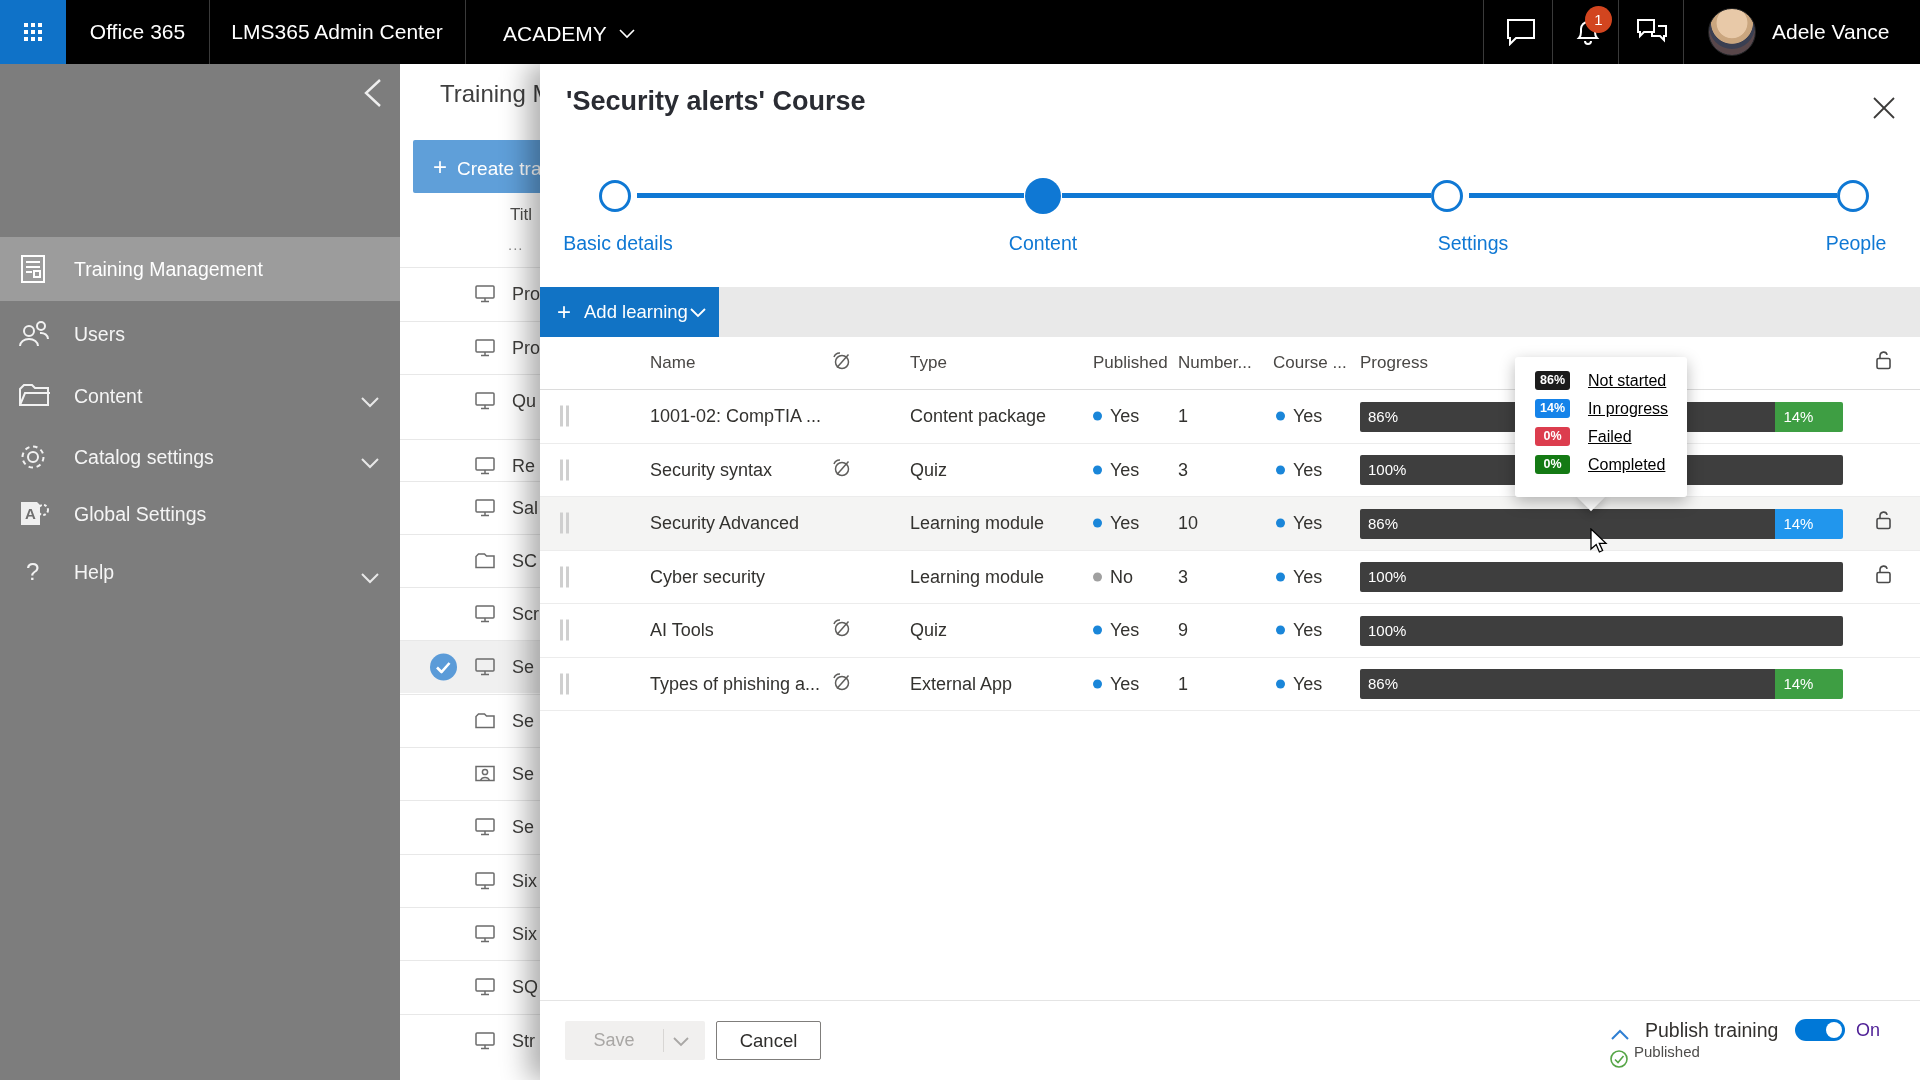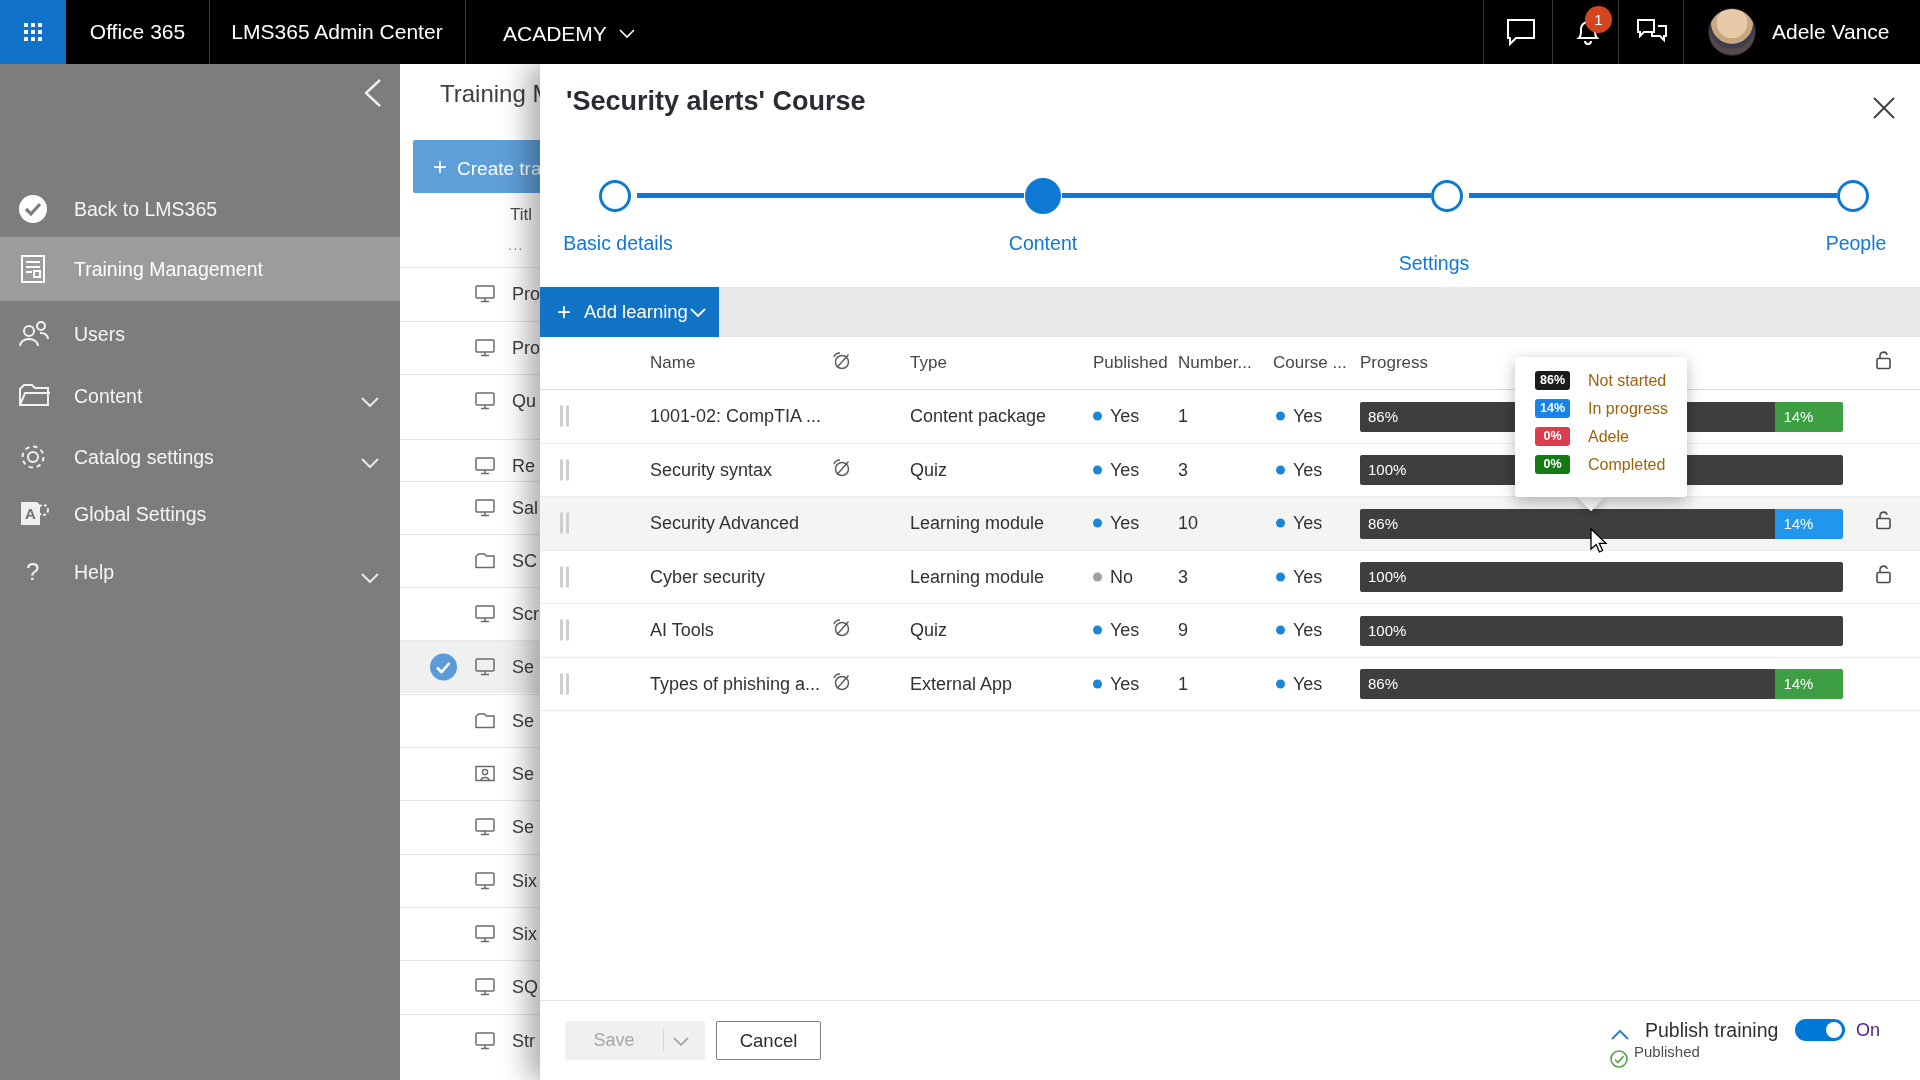"Back to LMS365" div.side-item { html: <div> <span><svg> <circle></circle> <polyline></polyline> </svg></span> <span>Back to LMS365</span> </div> -> none }
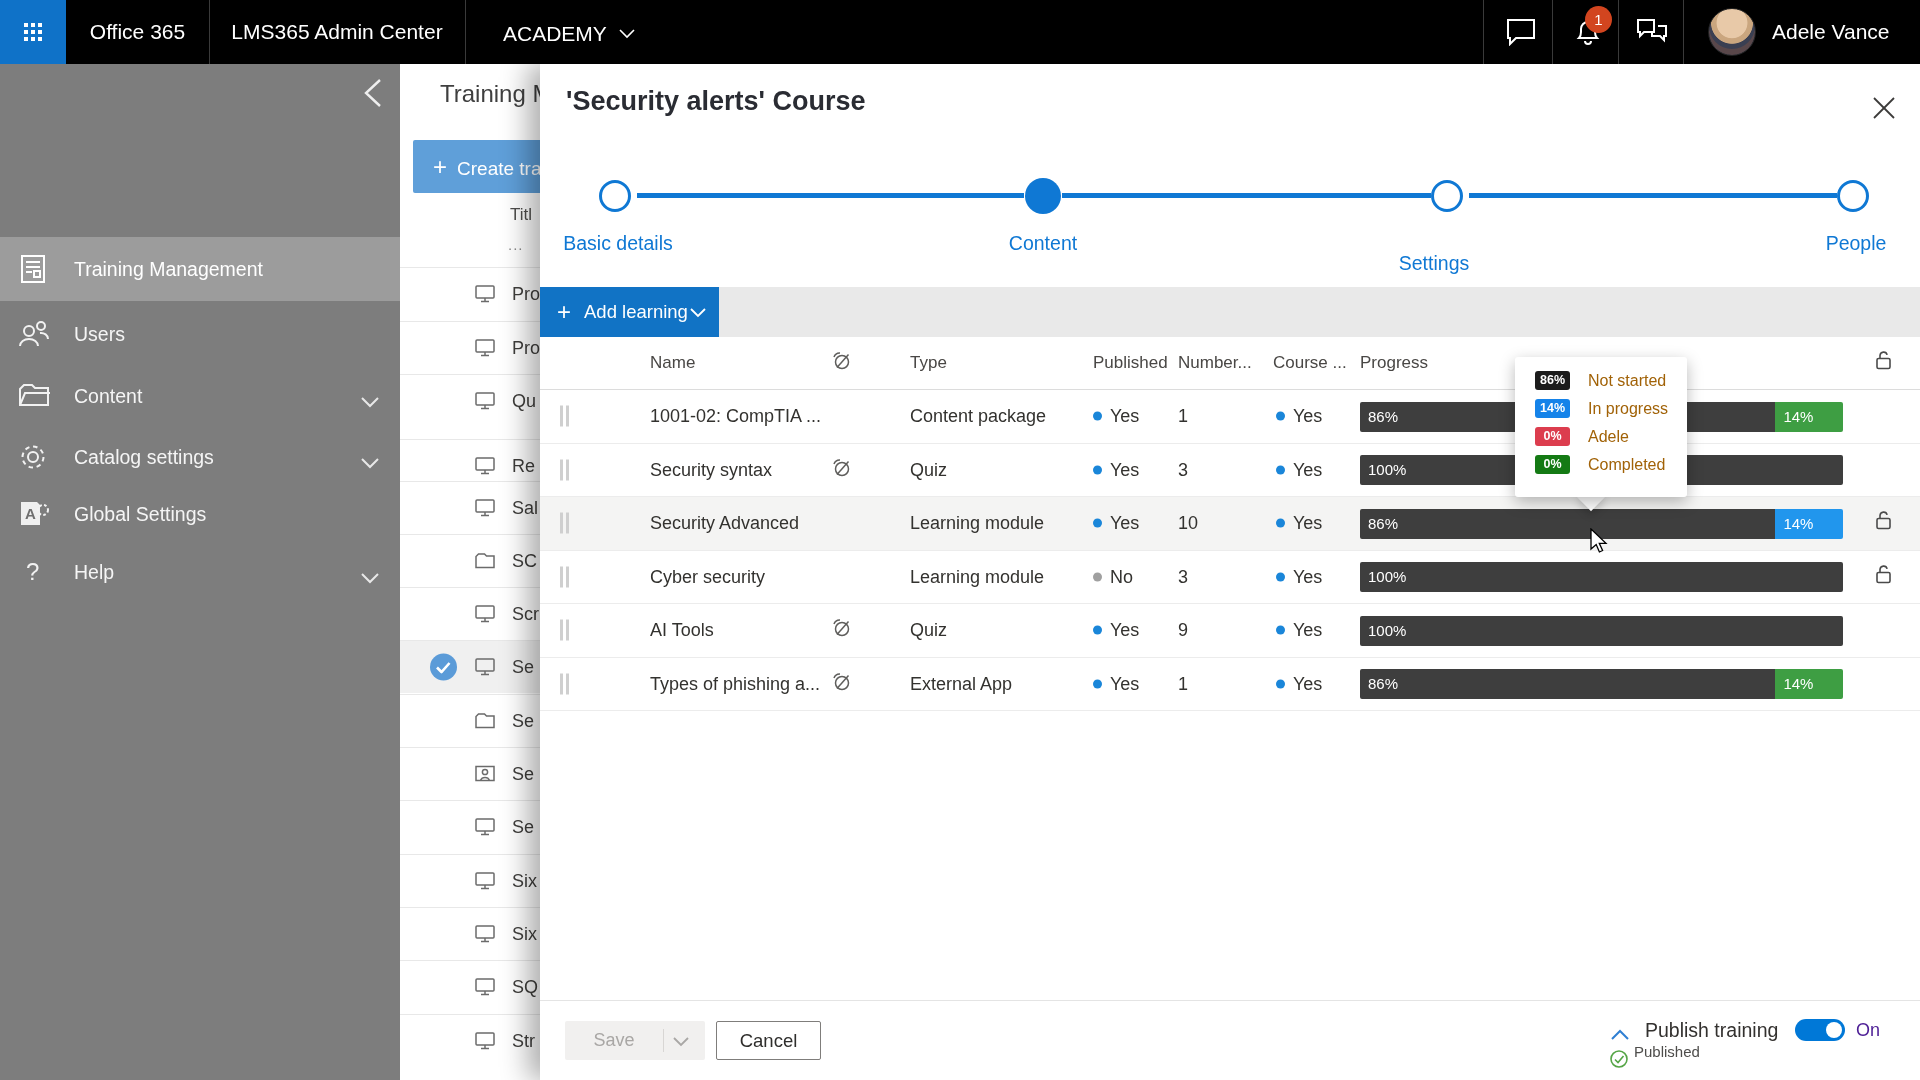"Settings" div.step-label { left: 784px -> 823px; margin-top: 20px -> none }
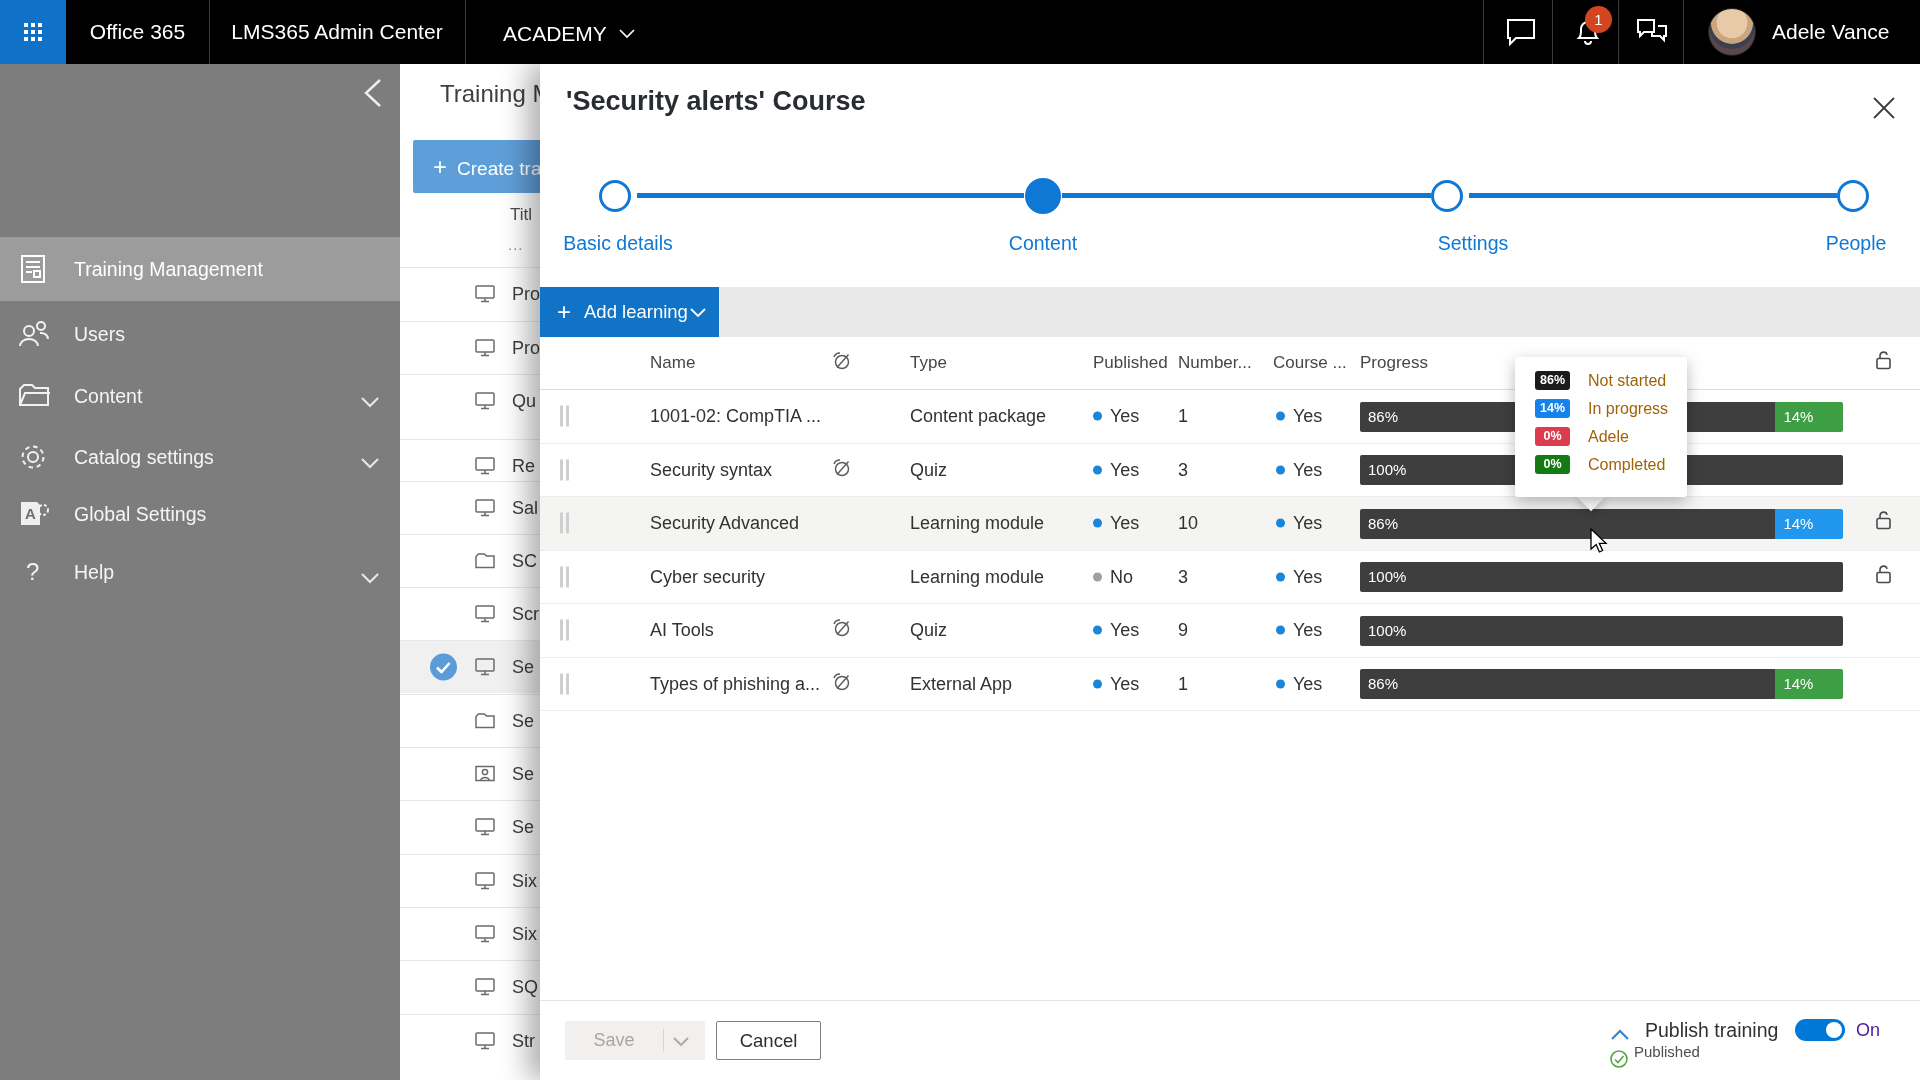"Not started" .tt-label { color: #a16207 -> #000000; text-decoration: none -> underline }
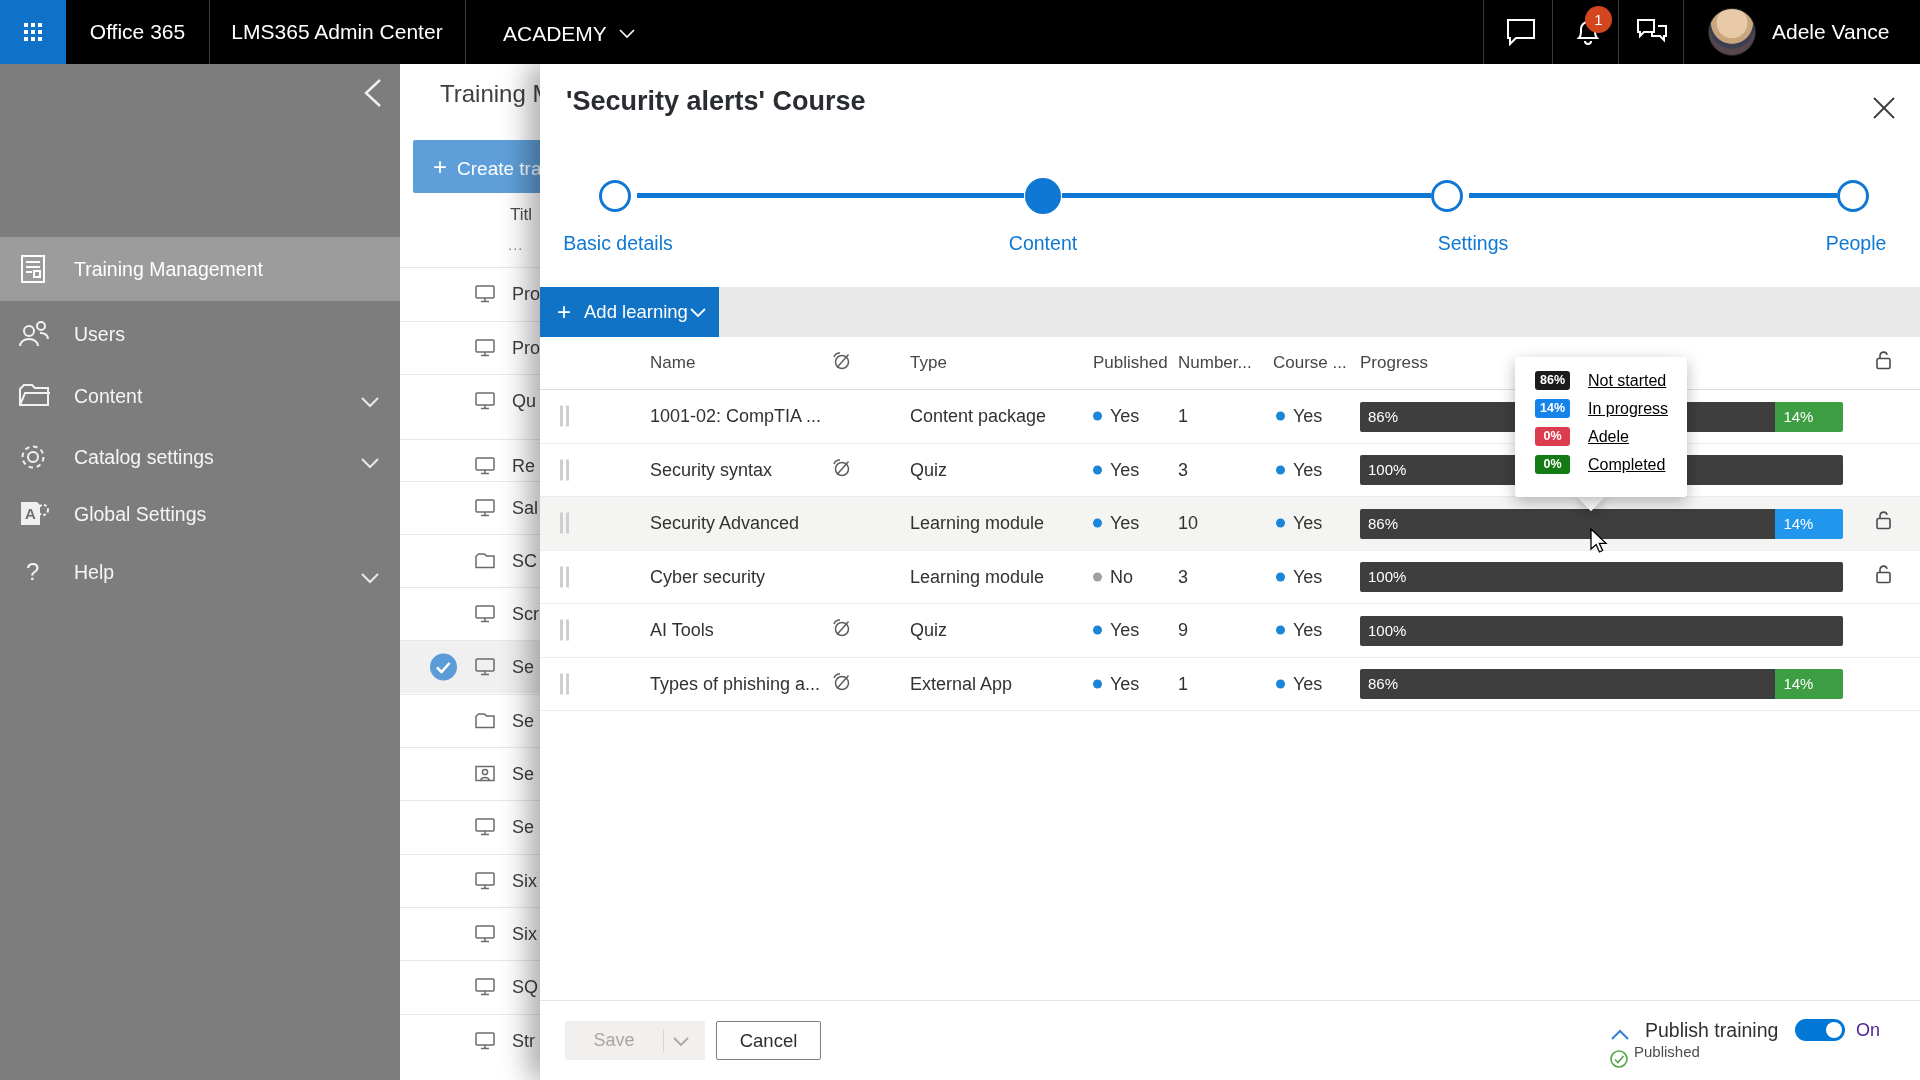"Adele" span.tt-label { text: Adele -> Failed }
